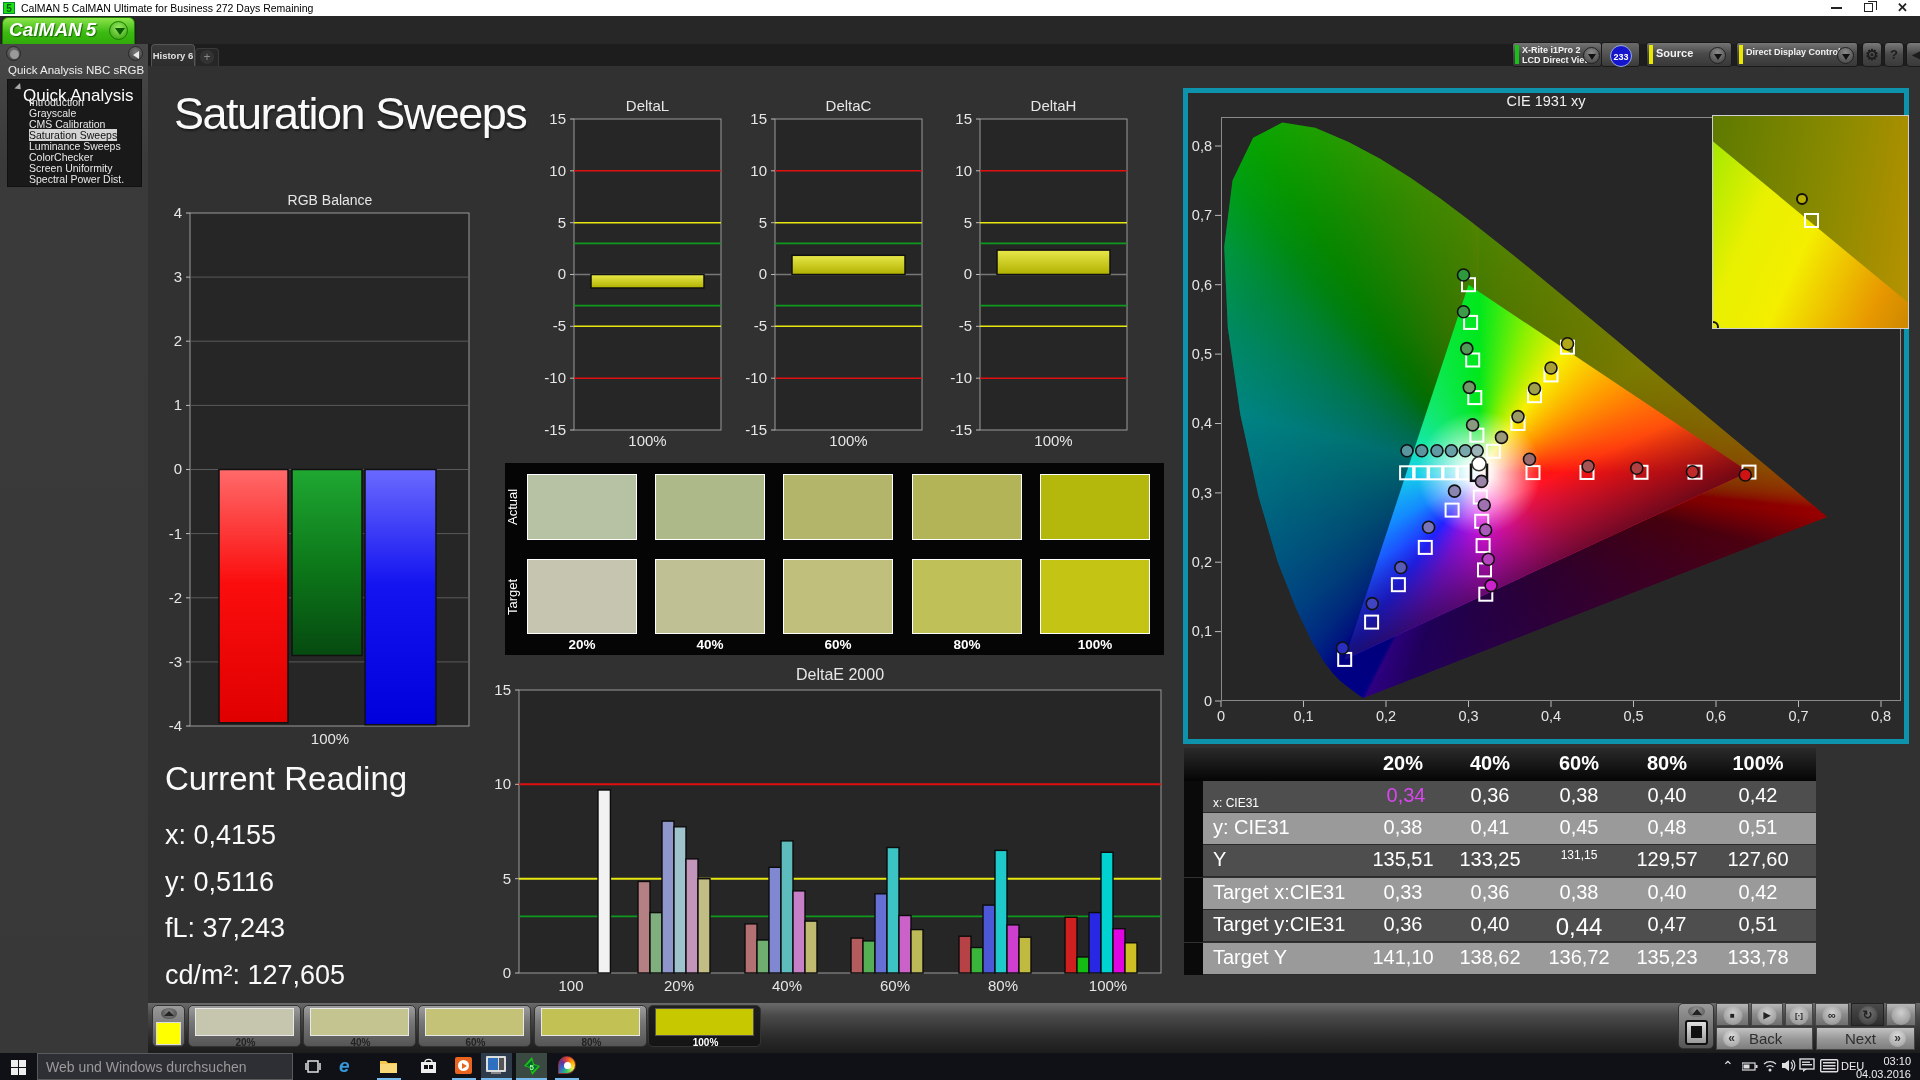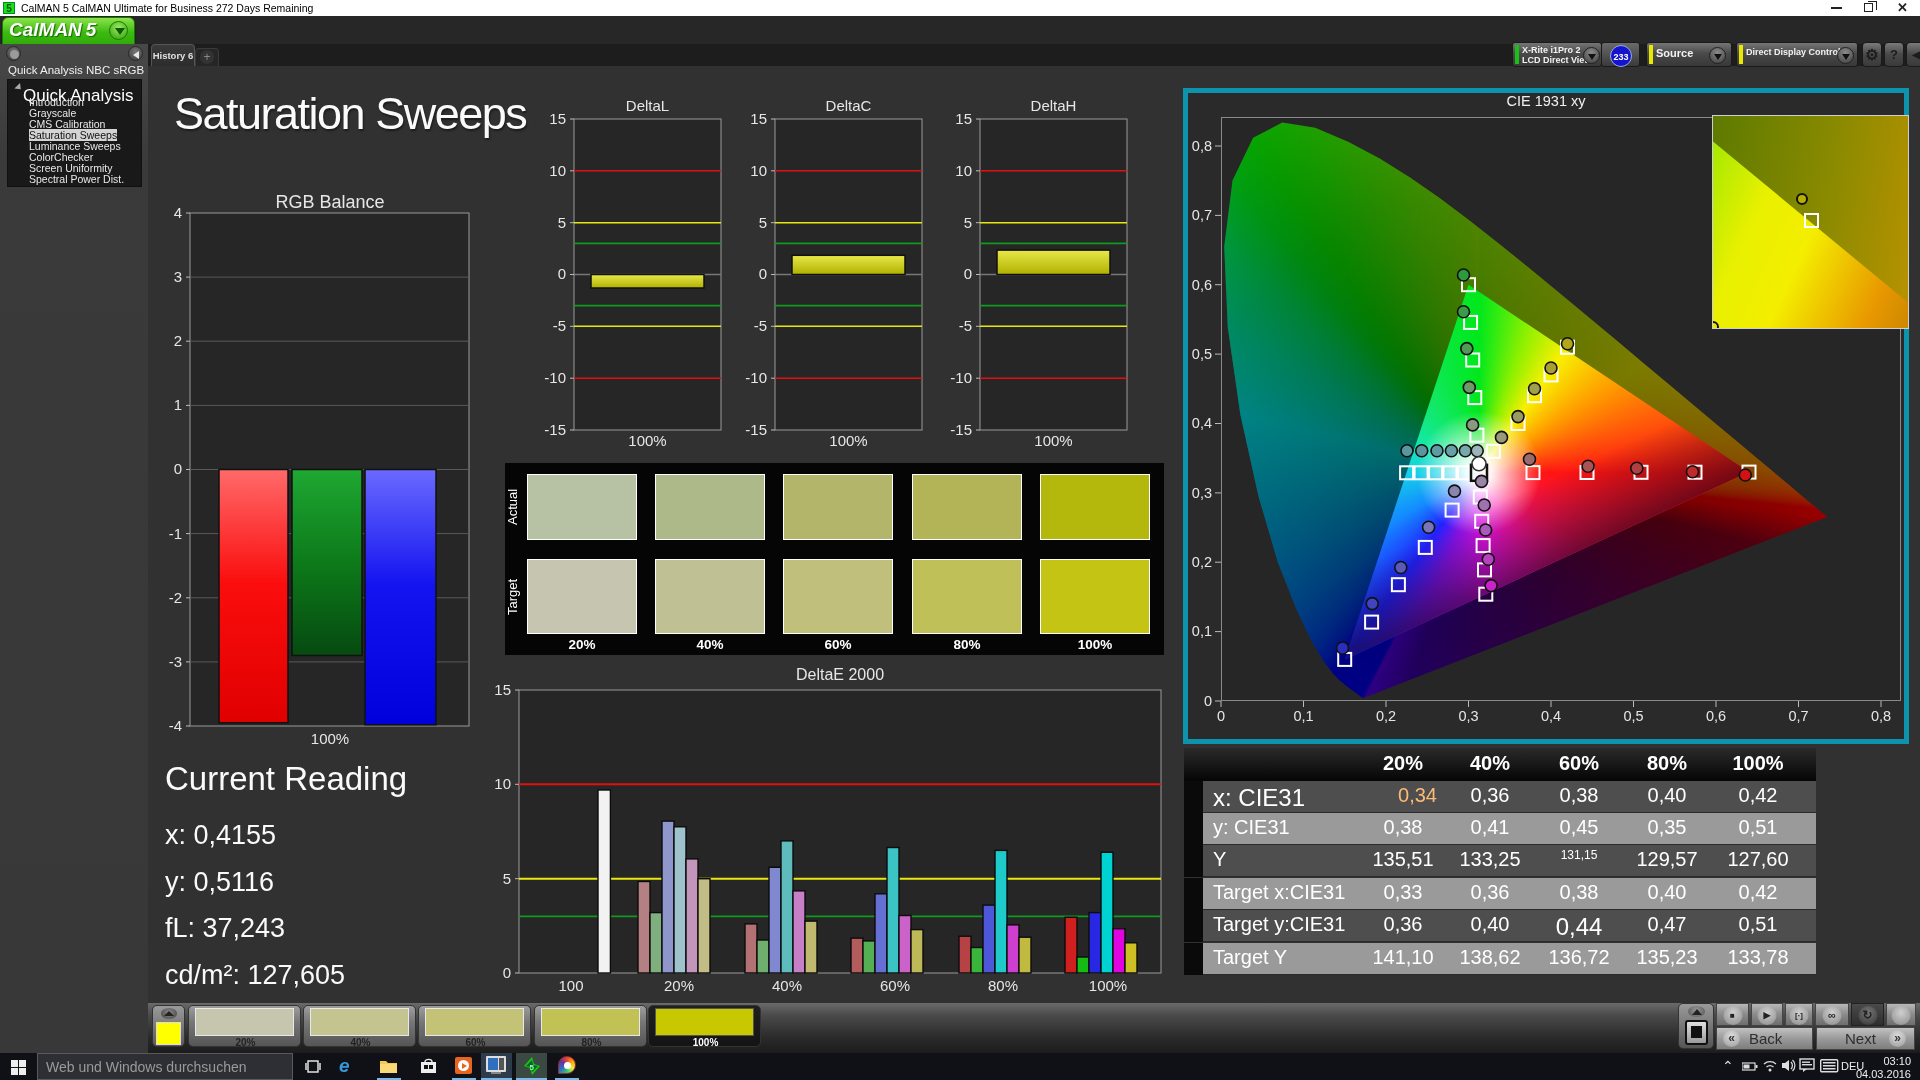"RGB Balance" div.abs { font-size: 18px -> 14px }
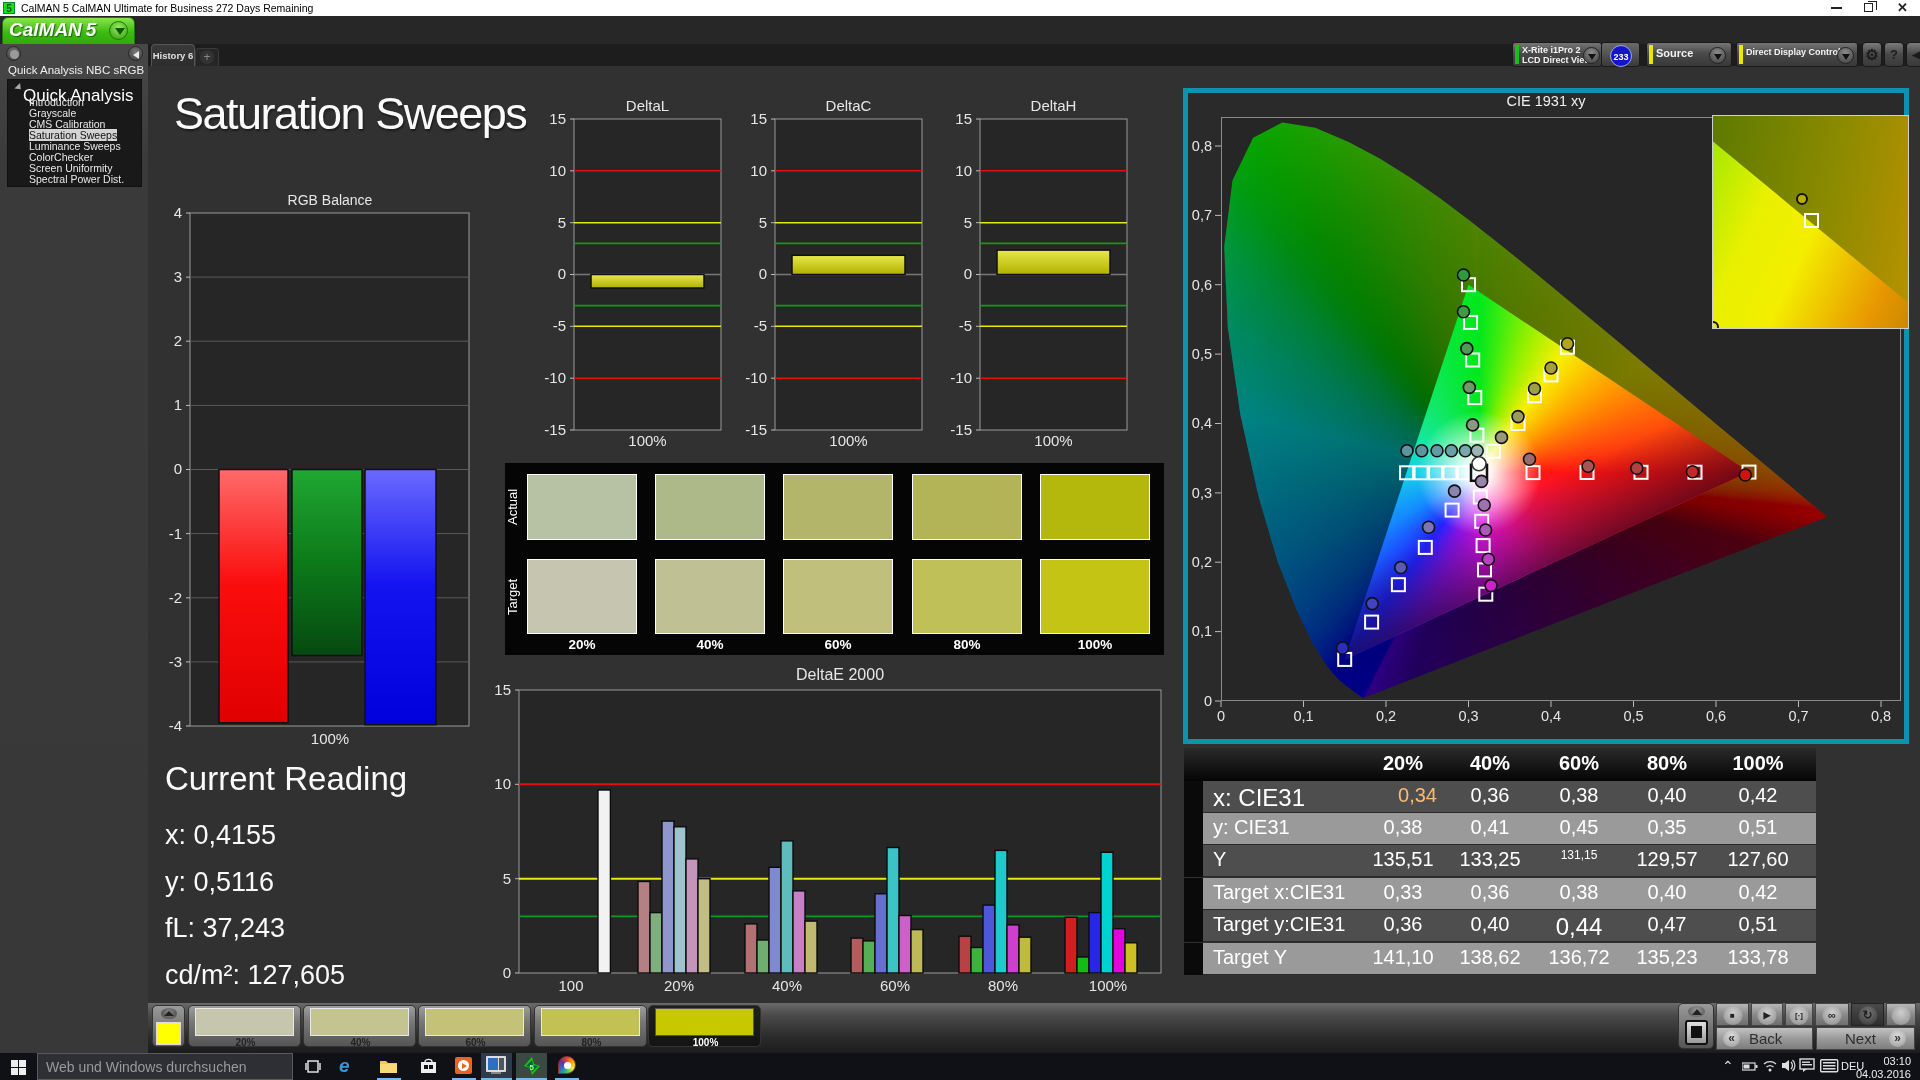"x: CIE31" div { font-size: 24px -> 12px; top: 36px -> 48px }
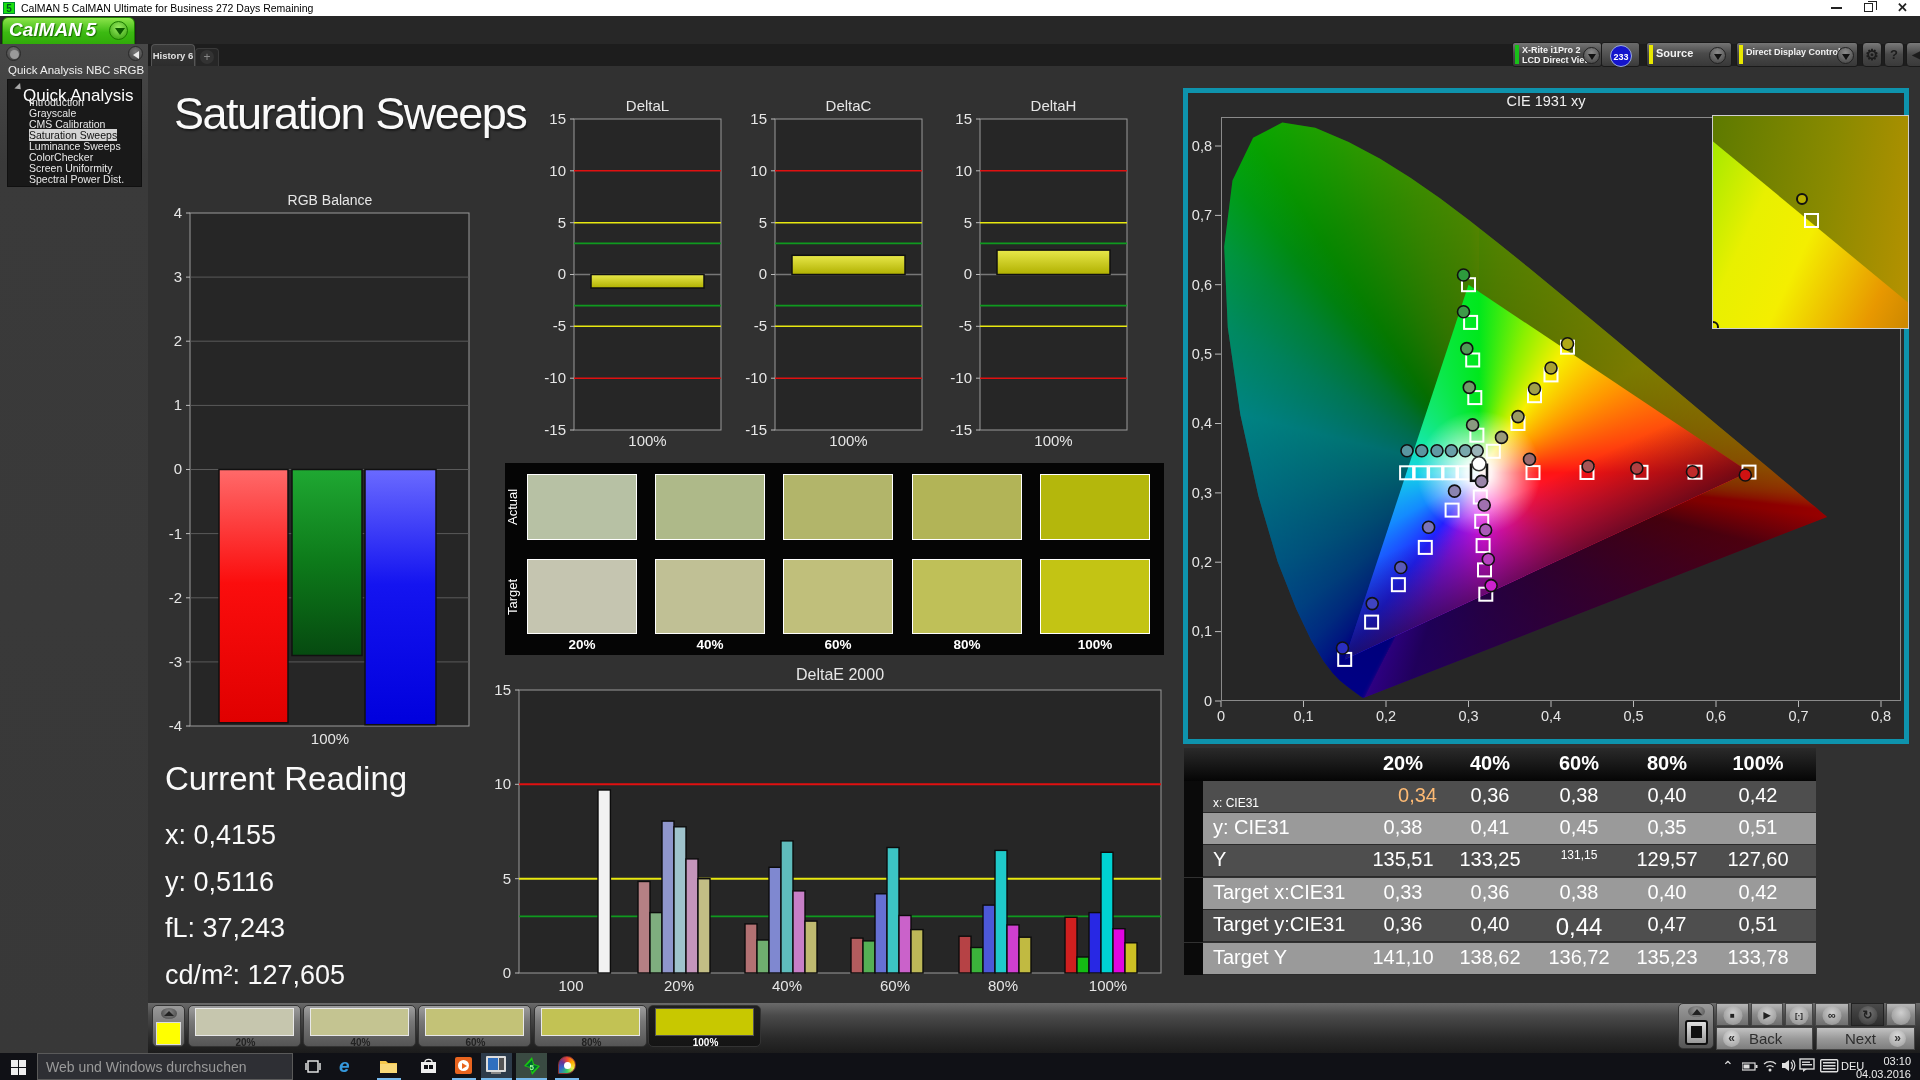"0,34" div { color: #fdba74 -> #d946ef; left: 153px -> 172px; text-align: right -> center }
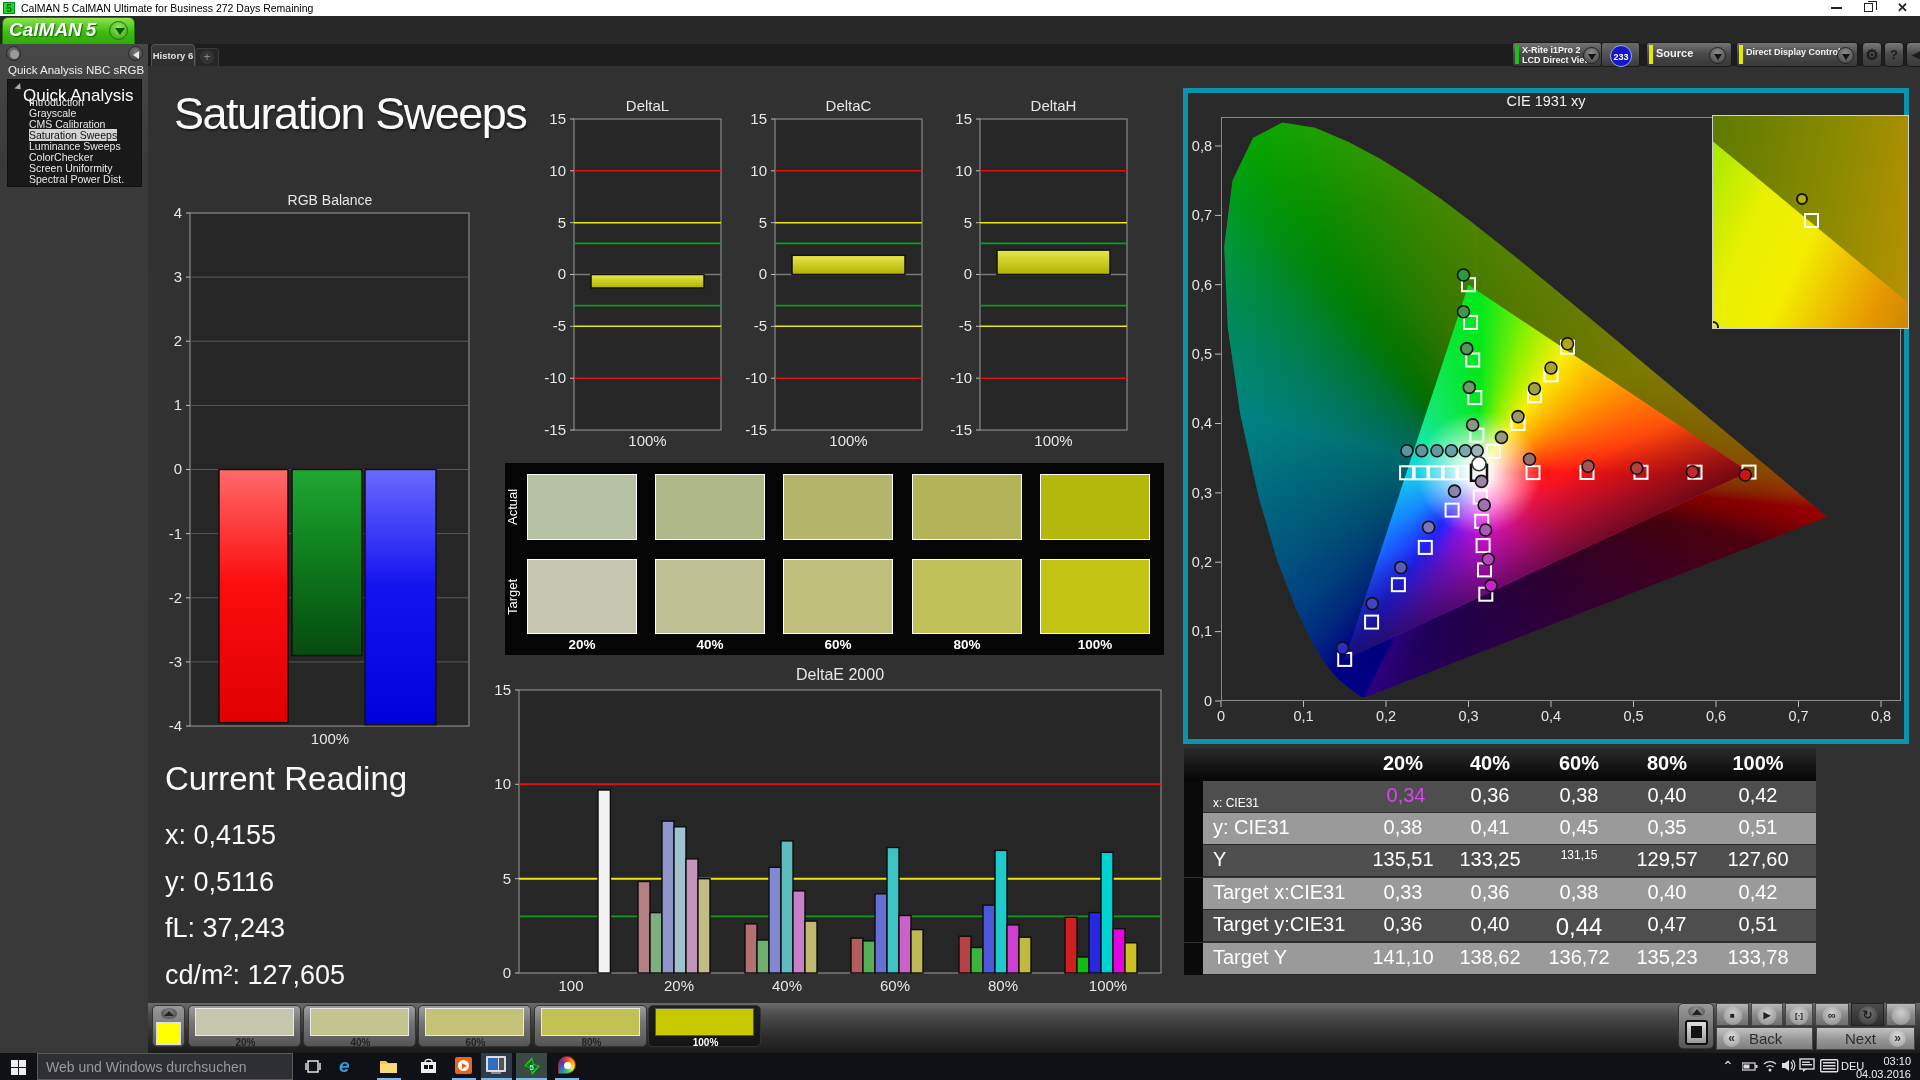"0,35" div { text: 0,35 -> 0,48 }
